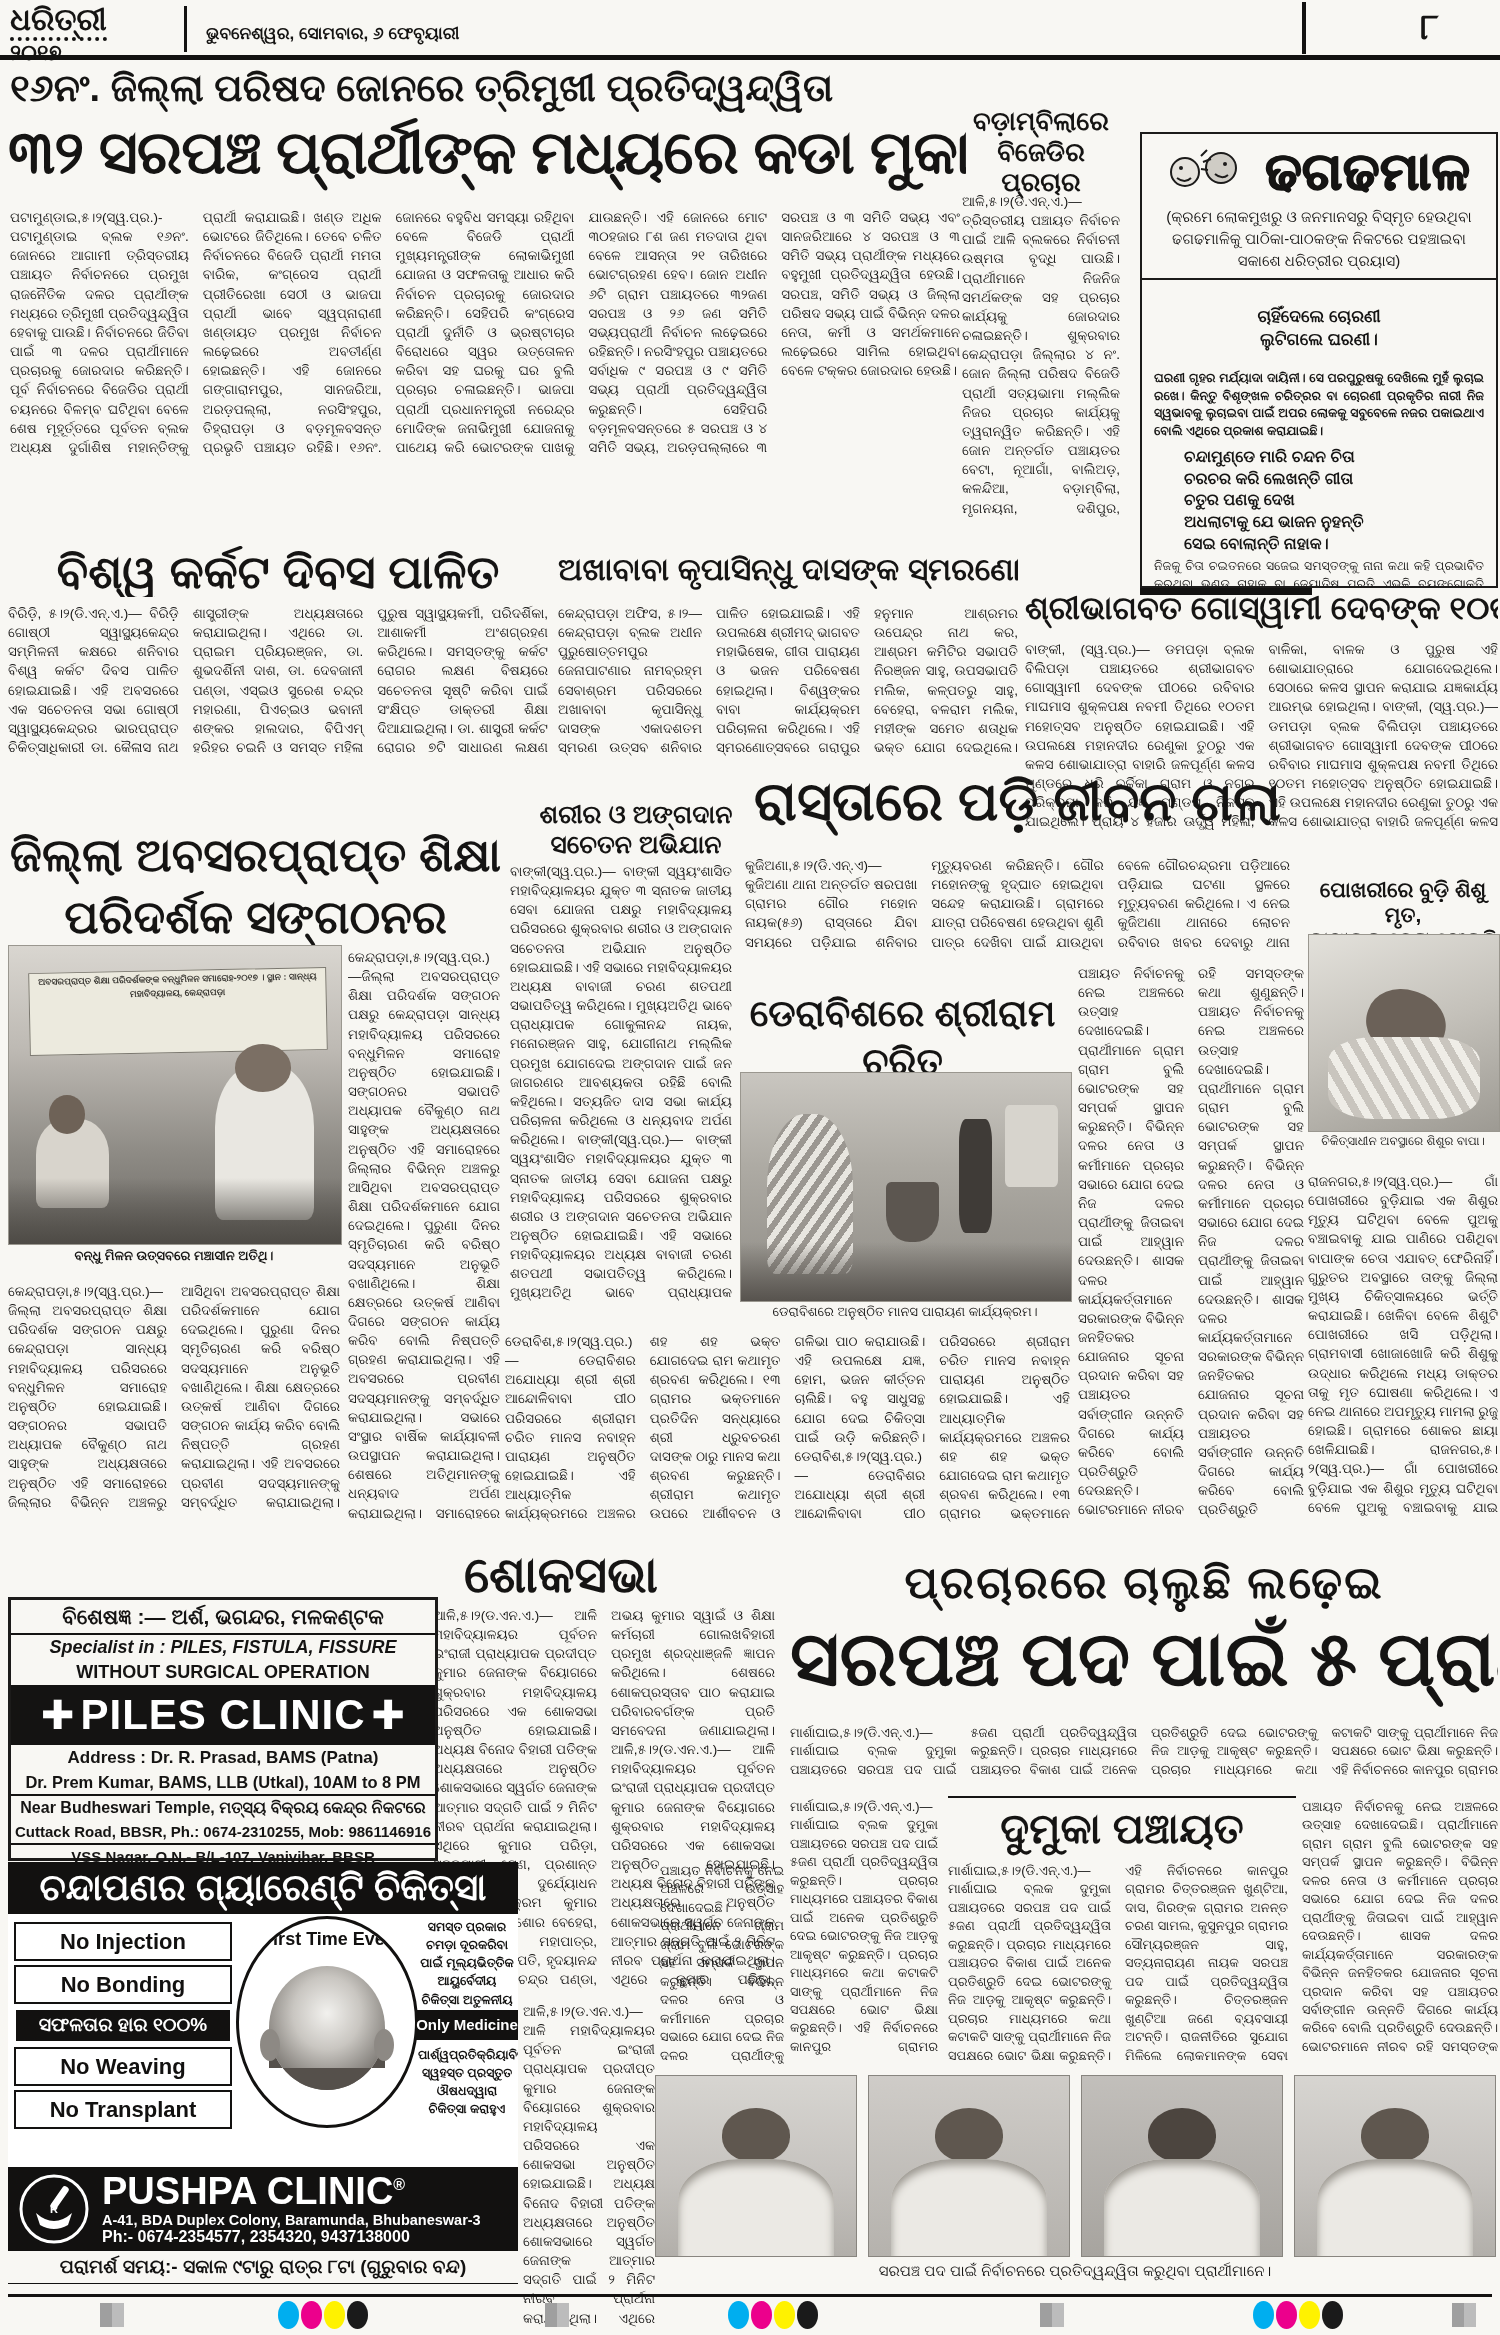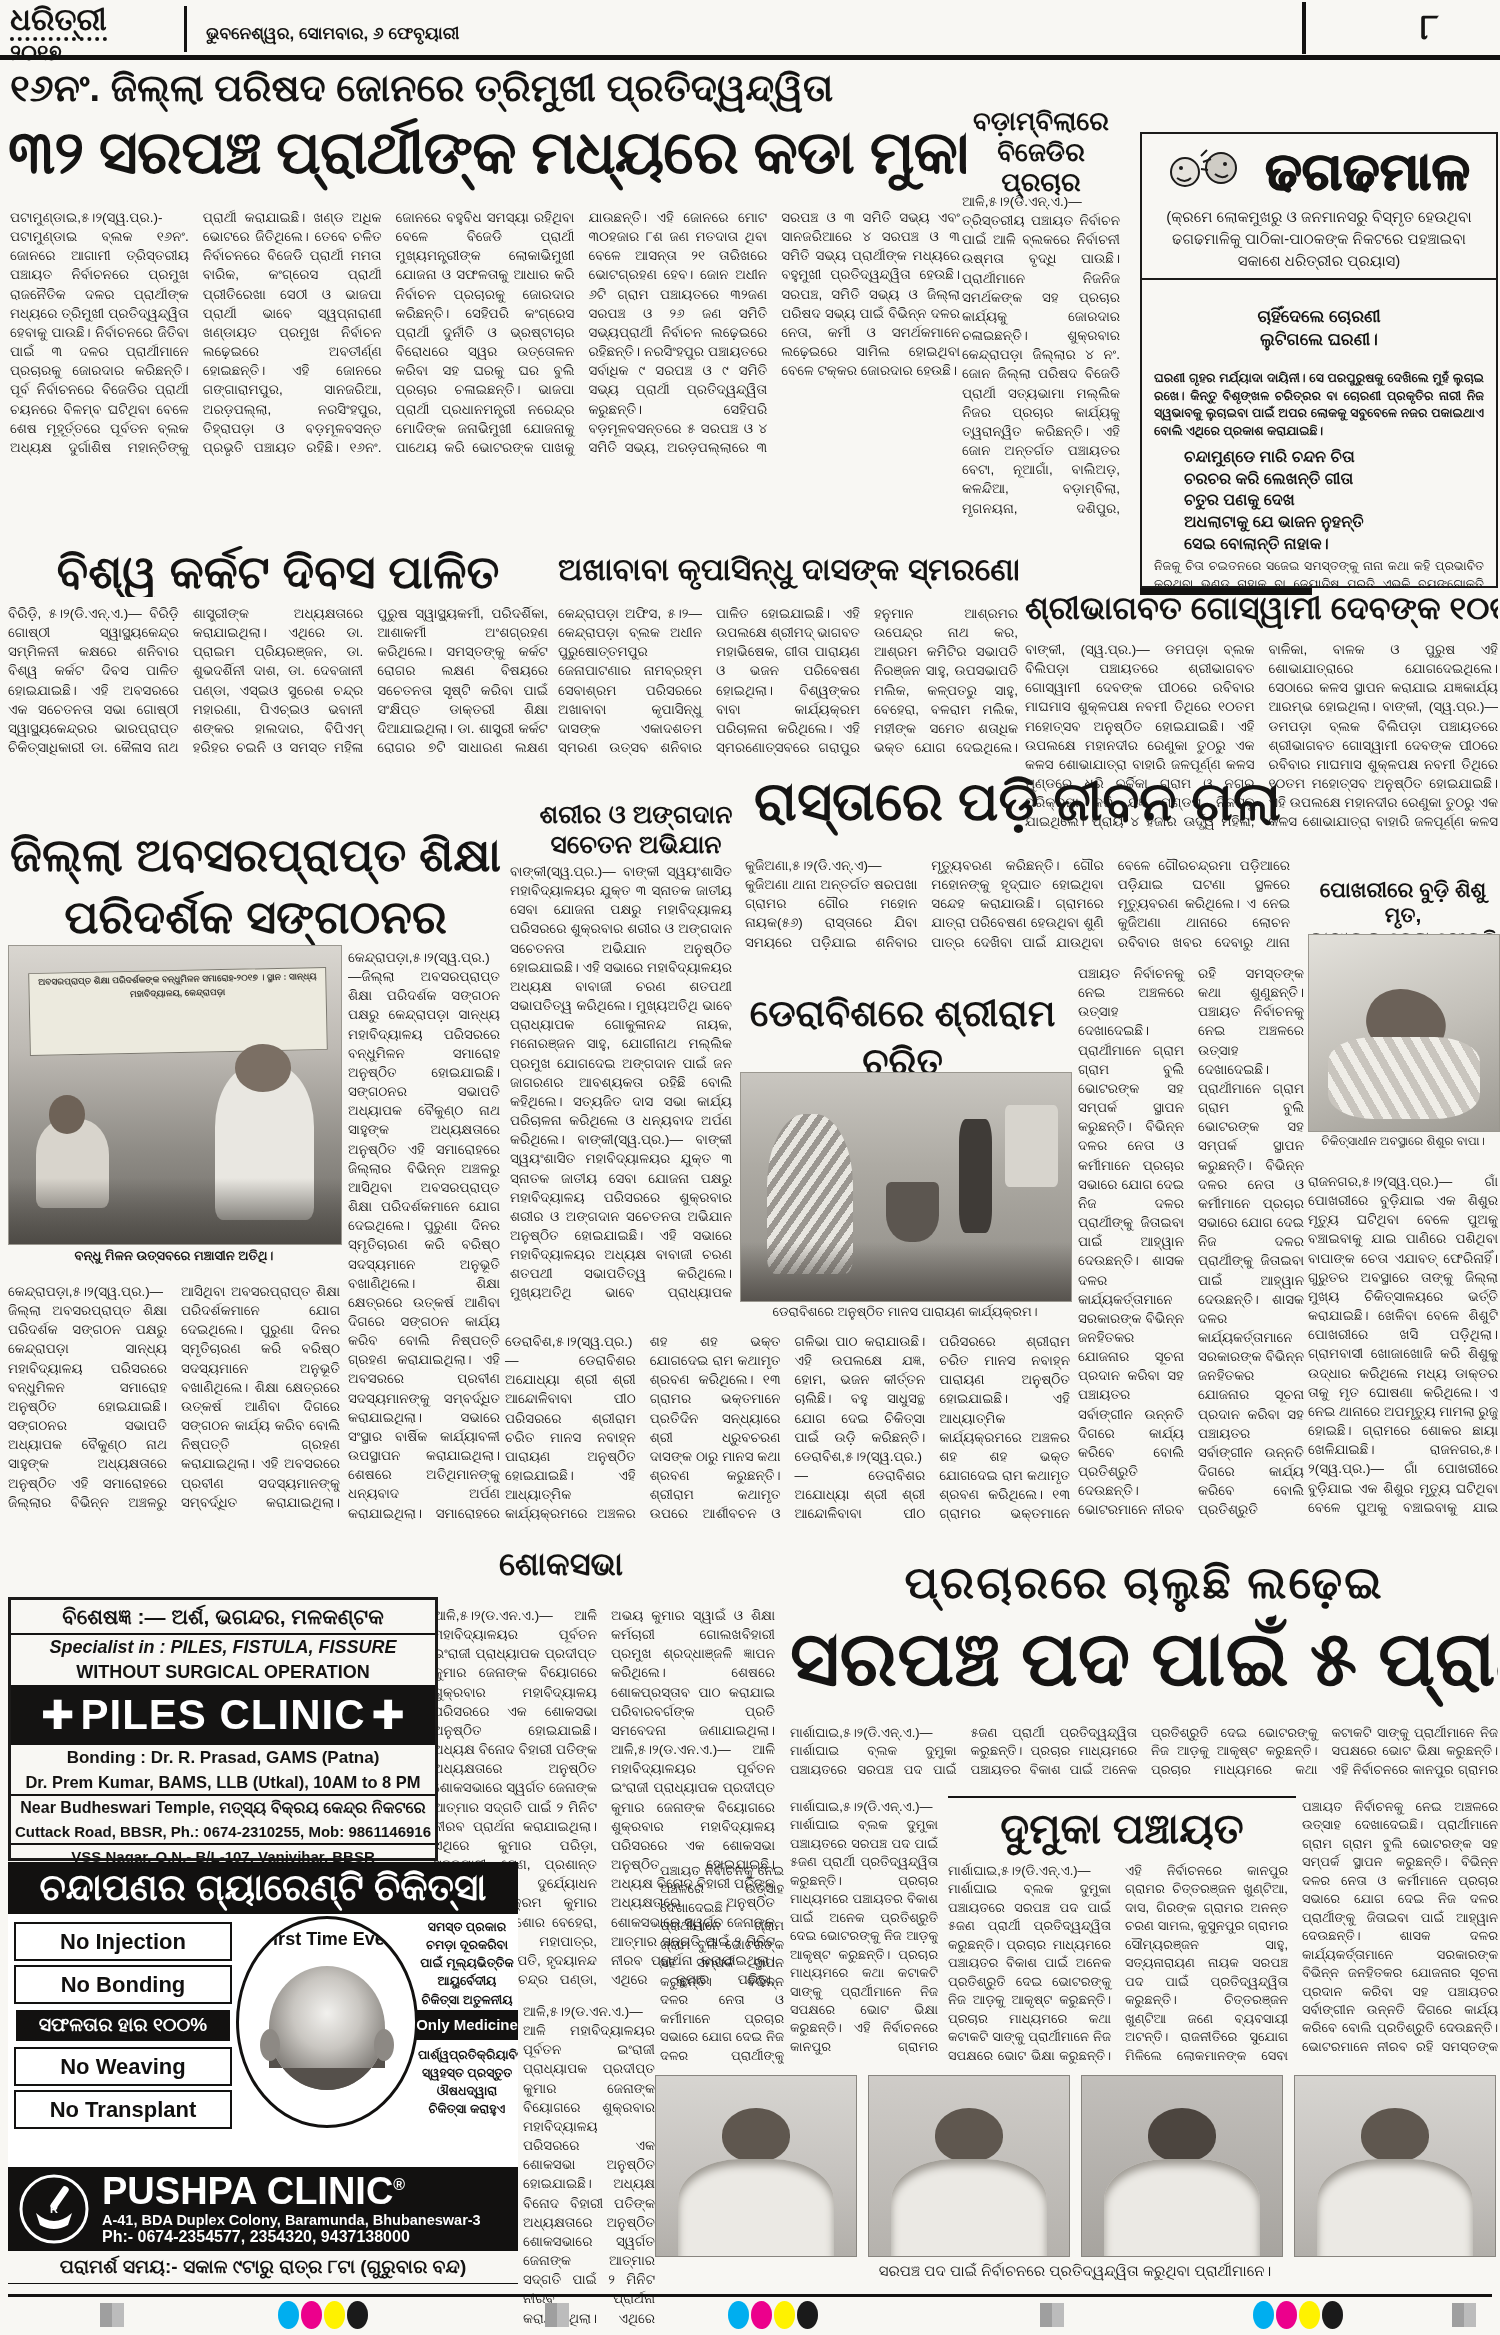"ଶୋକସଭା" div.abs { font-size: 32px -> 50px }
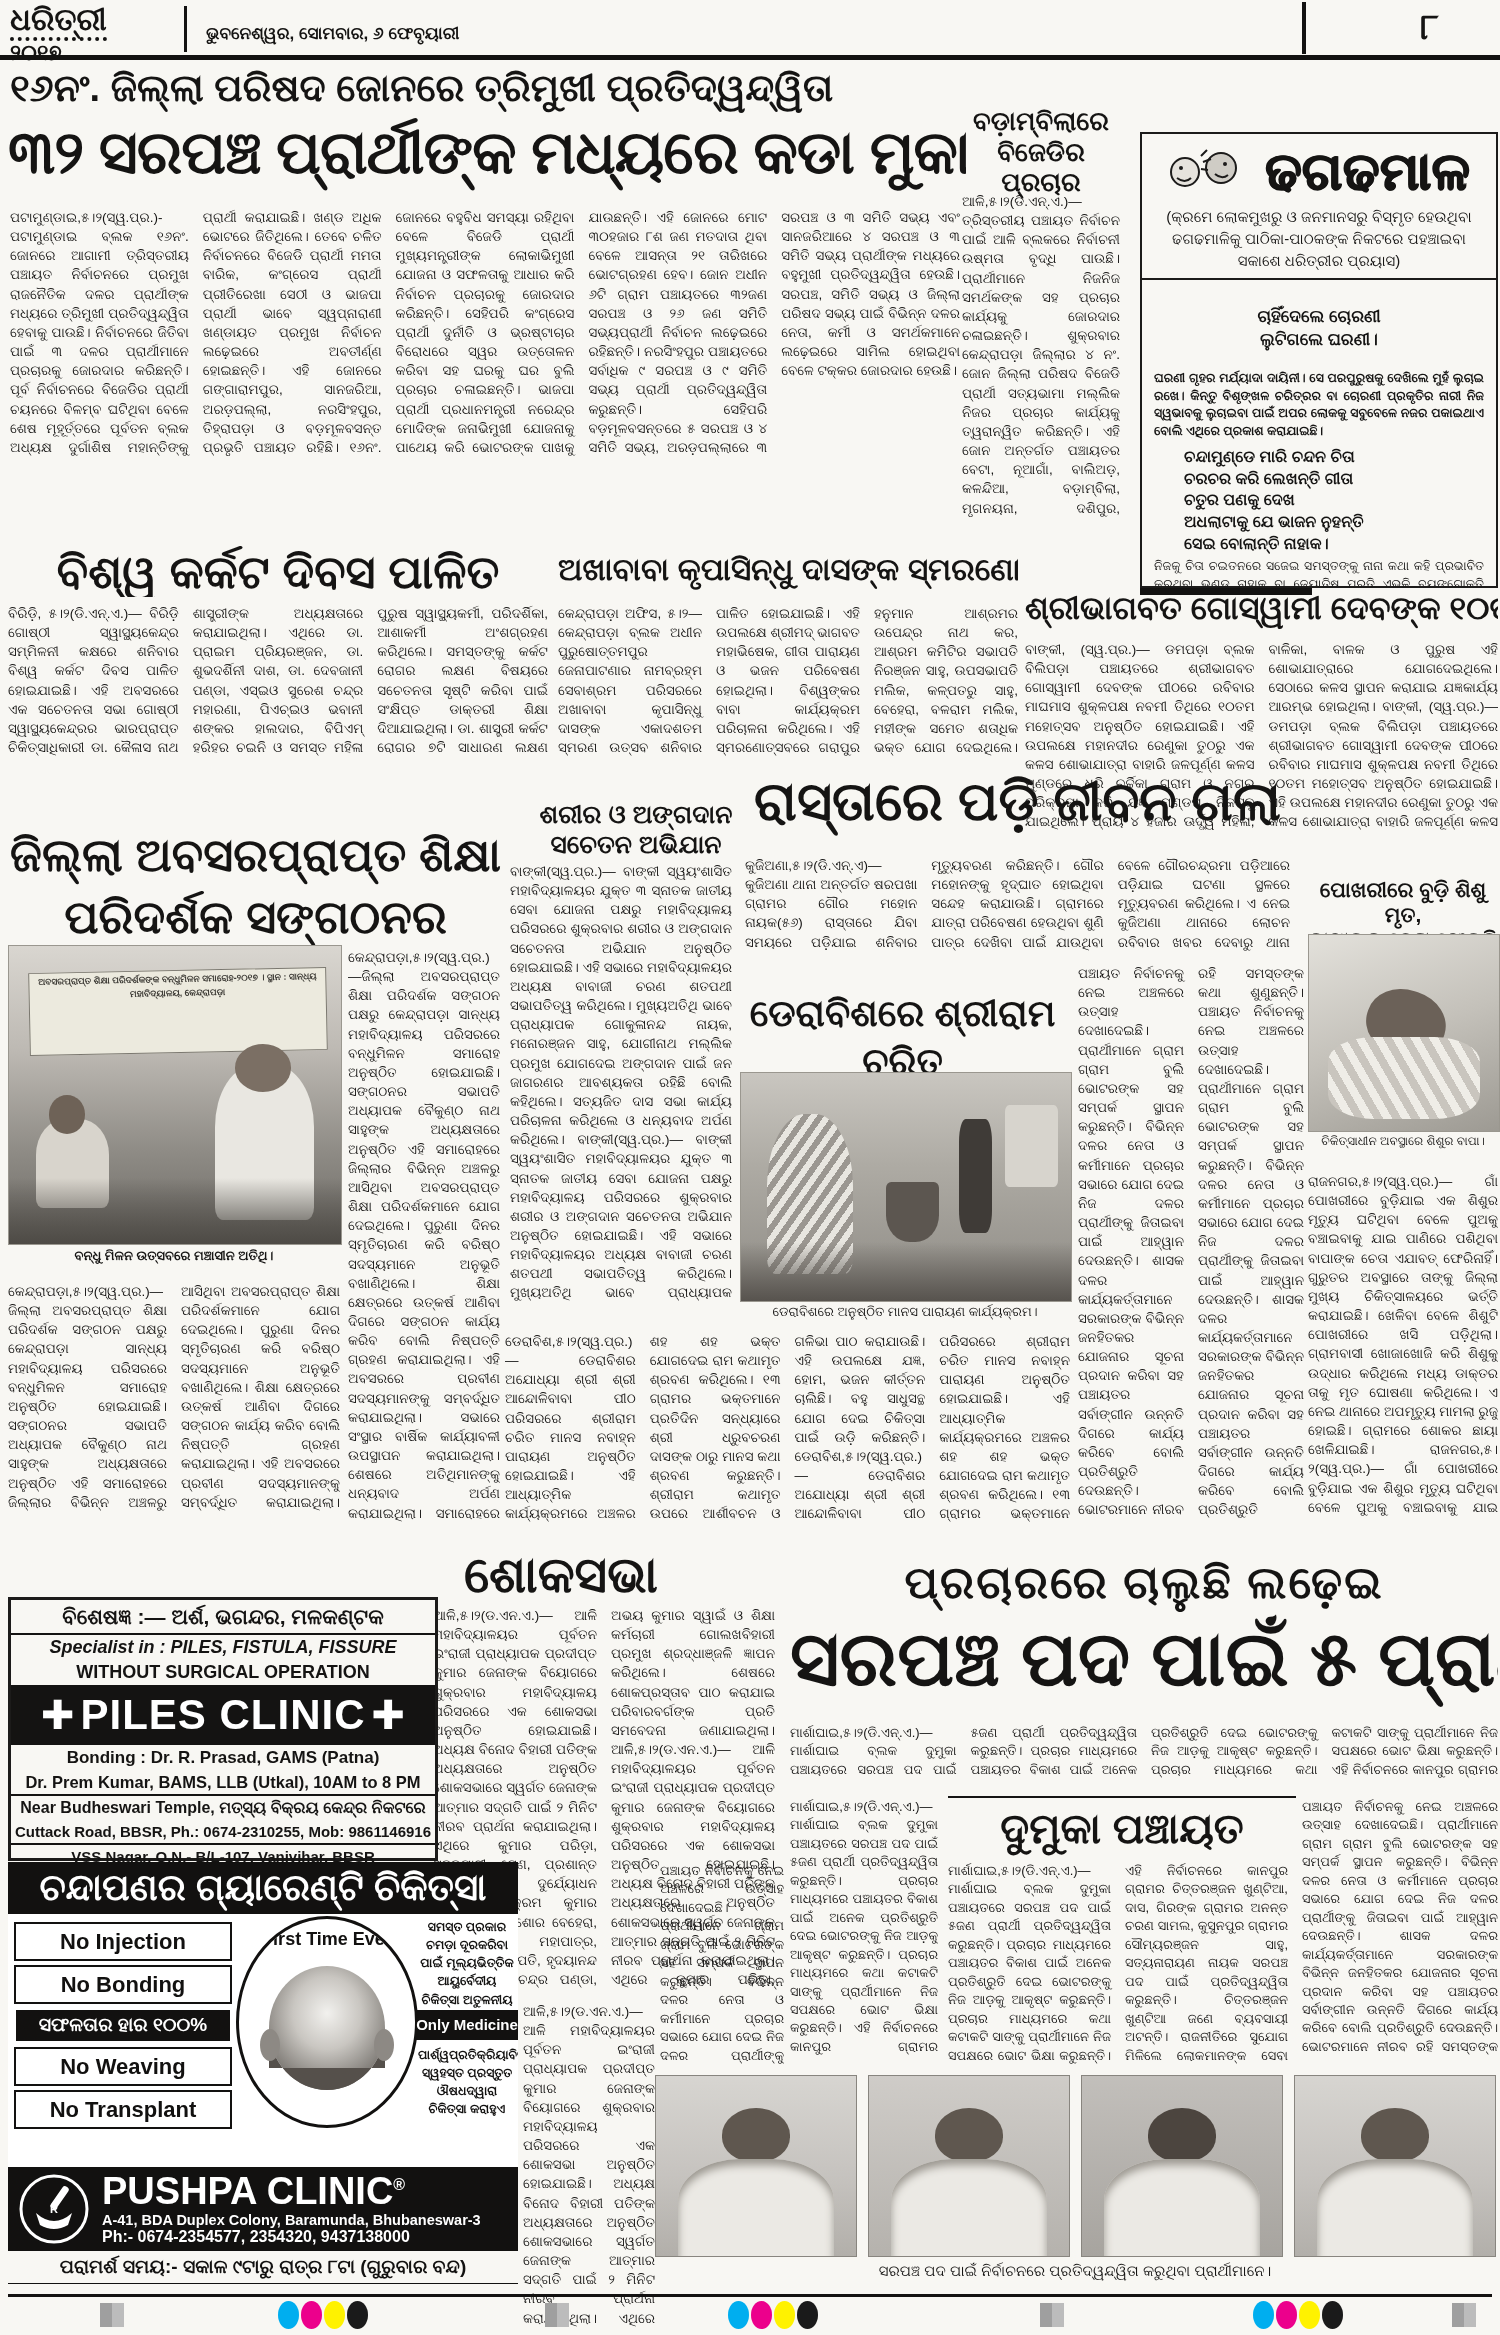"Bonding : Dr. R. Prasad," div.piles-row { text: Bonding : Dr. R. Prasad, GAMS -> Address : Dr. R. Prasad, BAMS }
